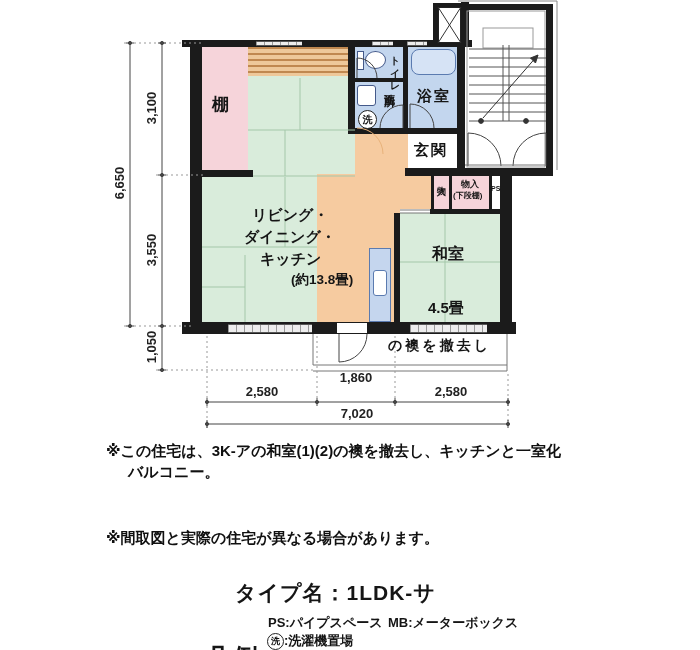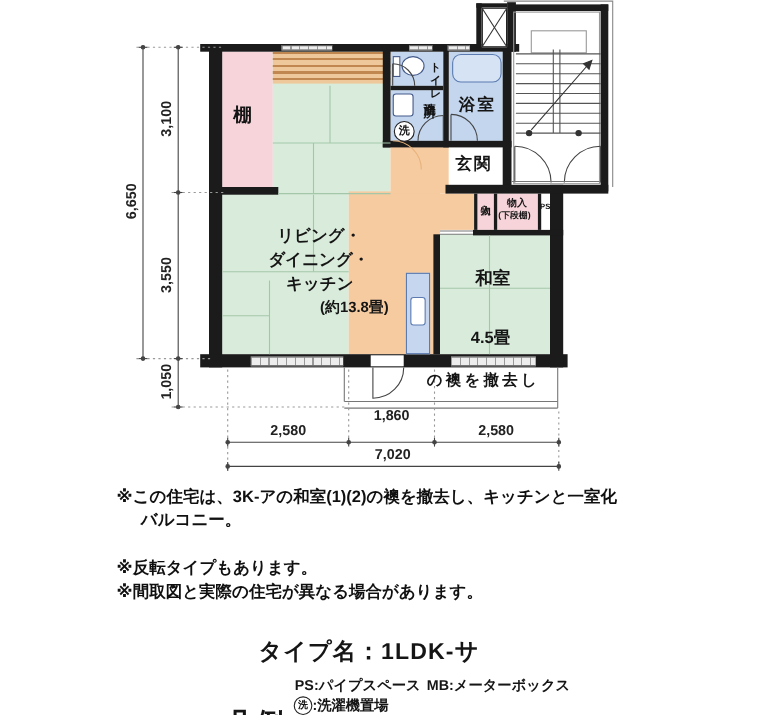"※反転タイプもあります。" div.texnote { html: <div>※反転タイプもあります。</div> -> none }
